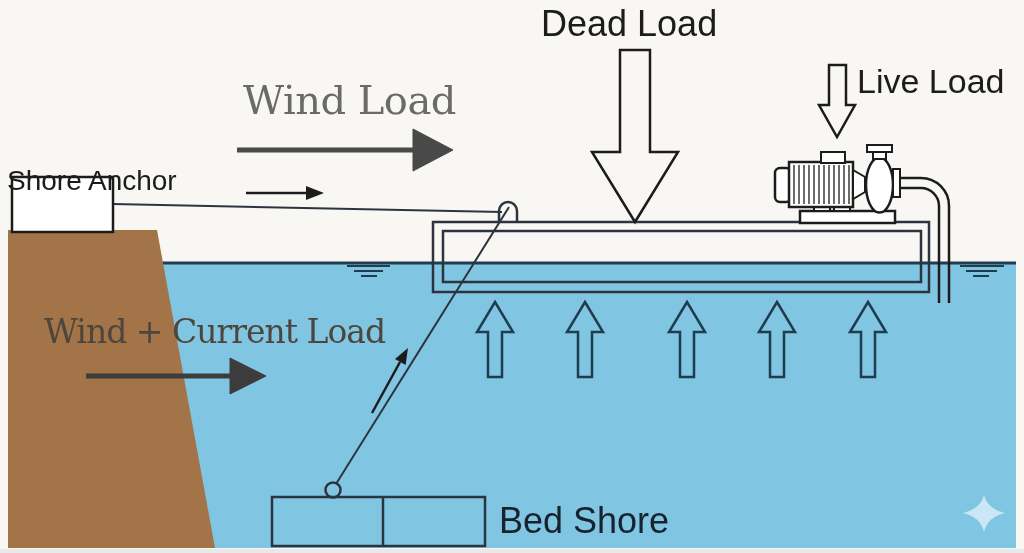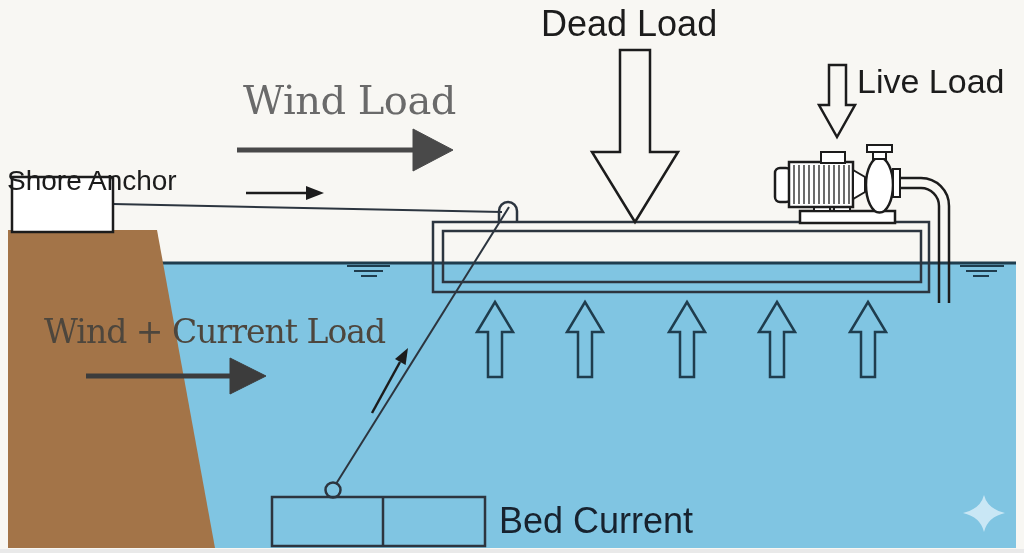"Bed Current" div.label { text: Current -> Shore }
